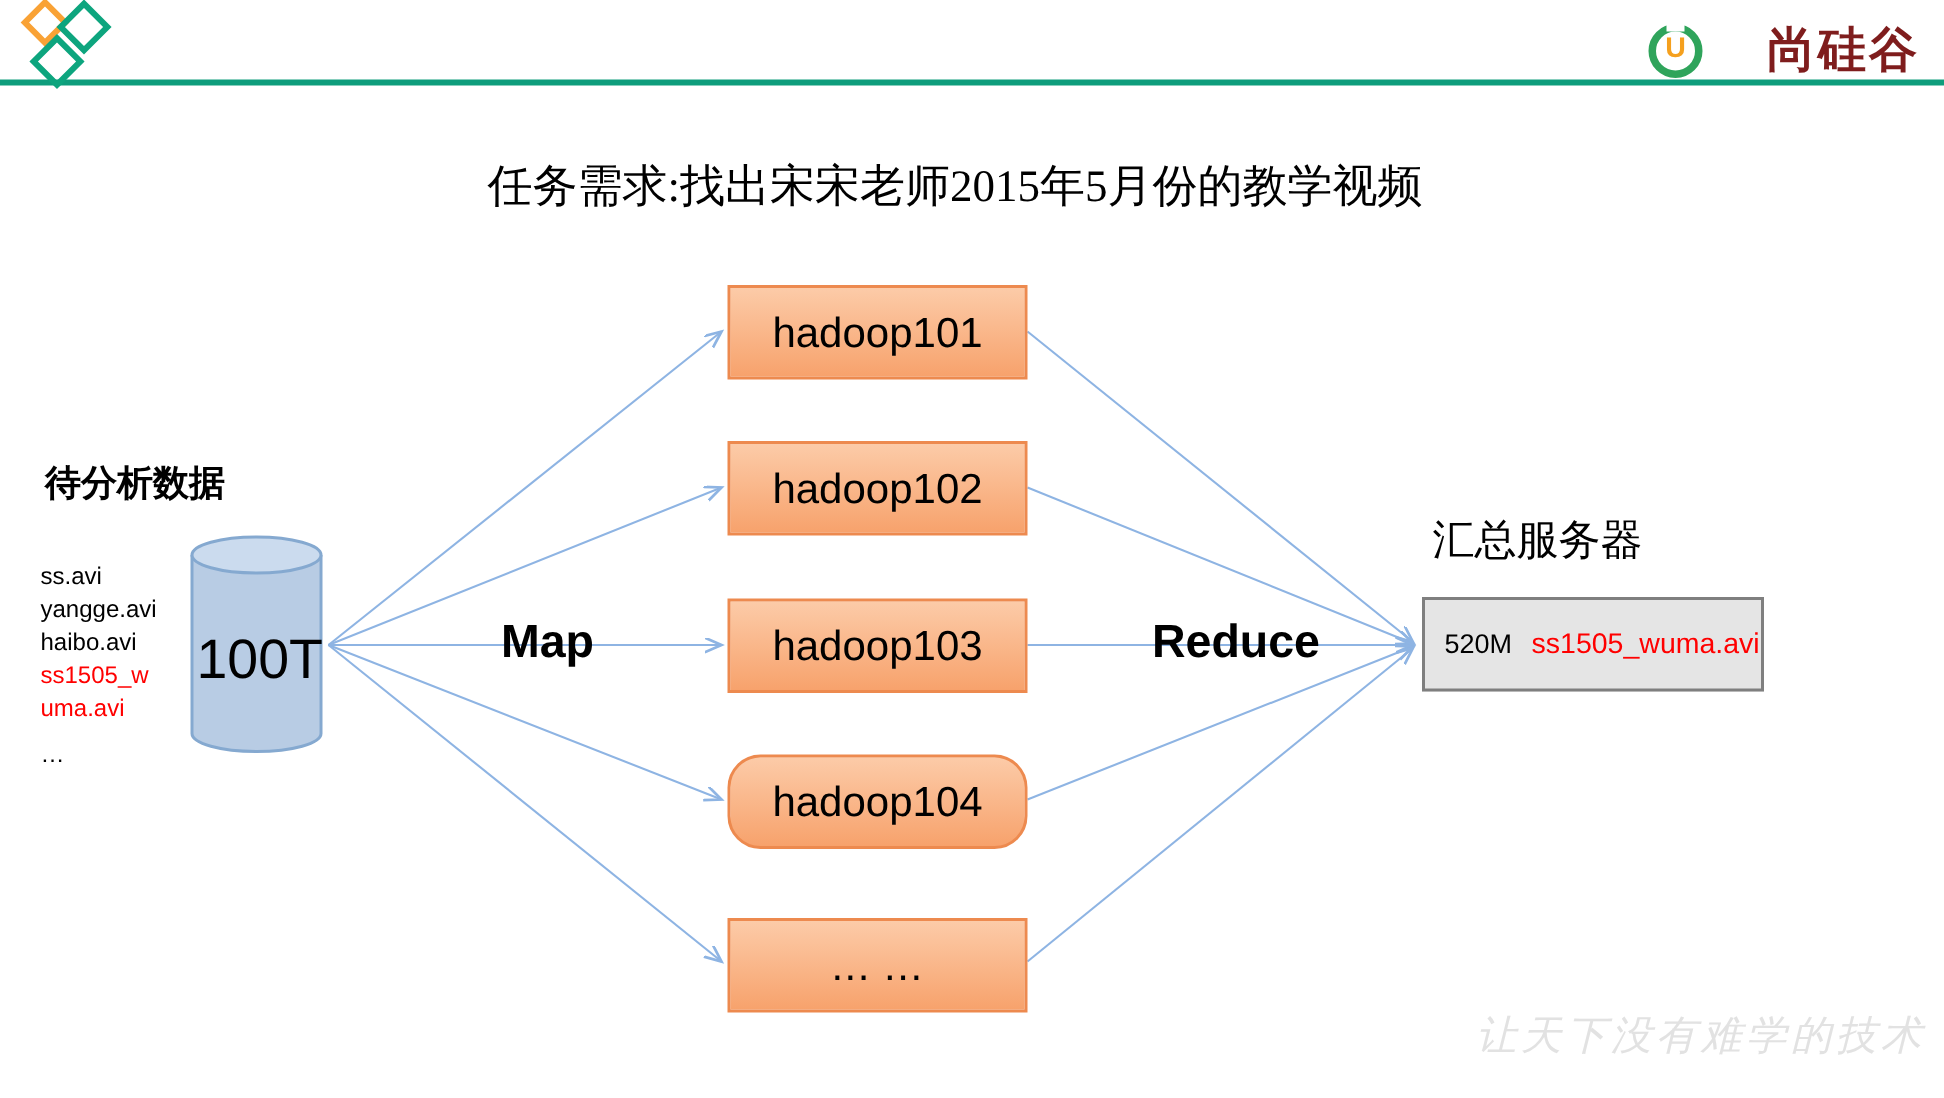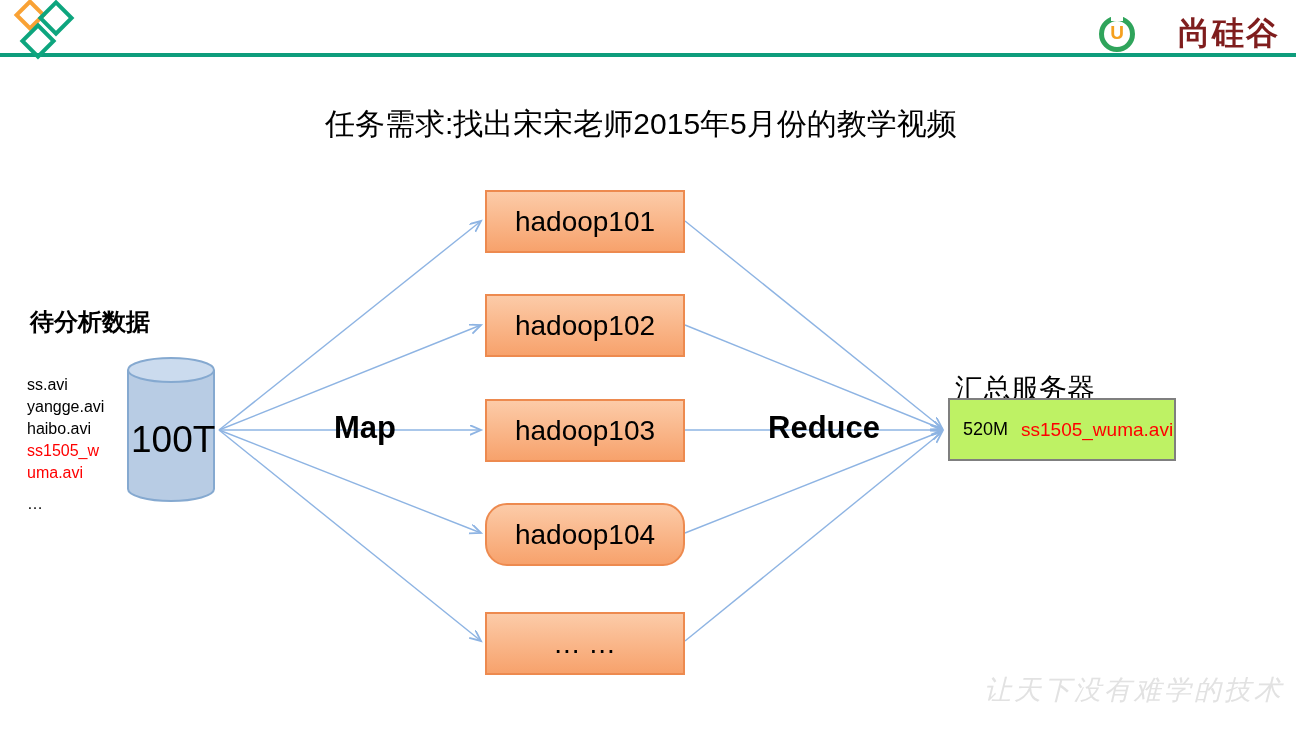"任务需求:找出宋宋老师2015年5月份的教学视频" .title { font-family: none -> Liberation Serif, serif }
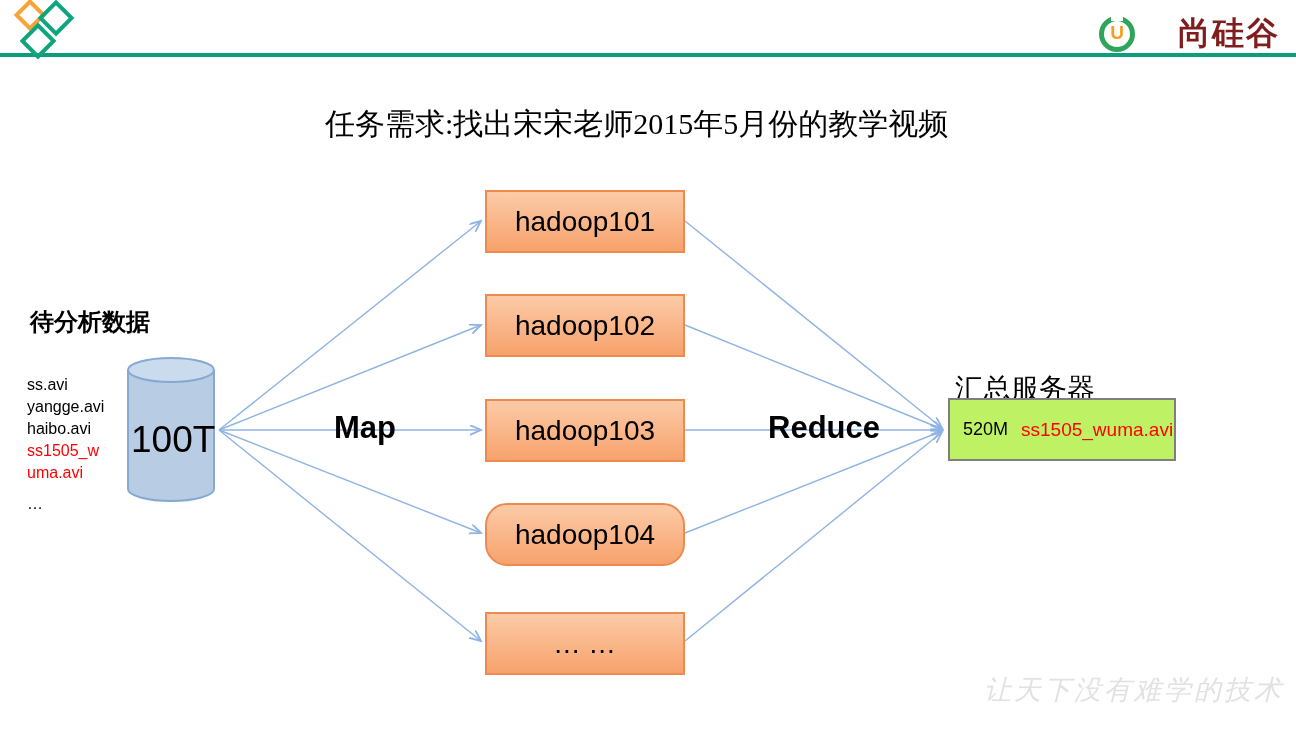"汇总服务器" .result-label { top: 370px -> 341px }
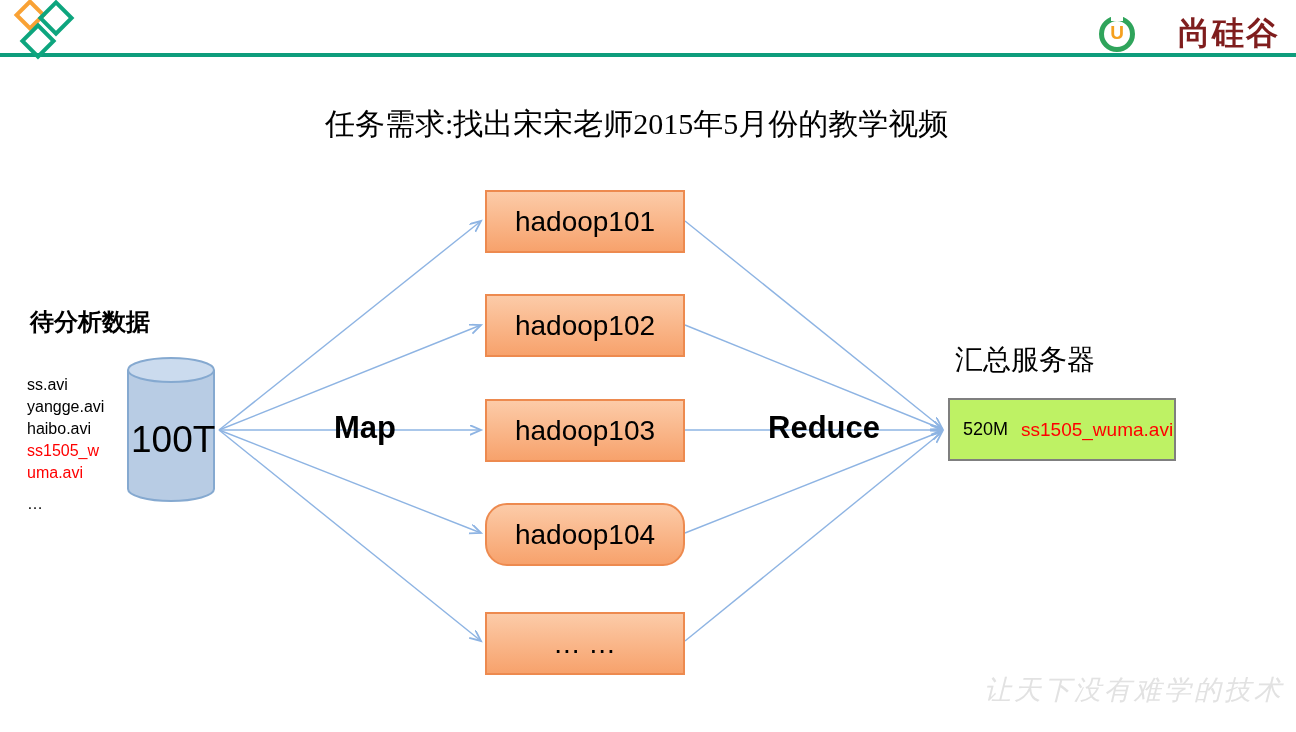"520M" .result-box { background: #bef264 -> #e5e5e5 }
